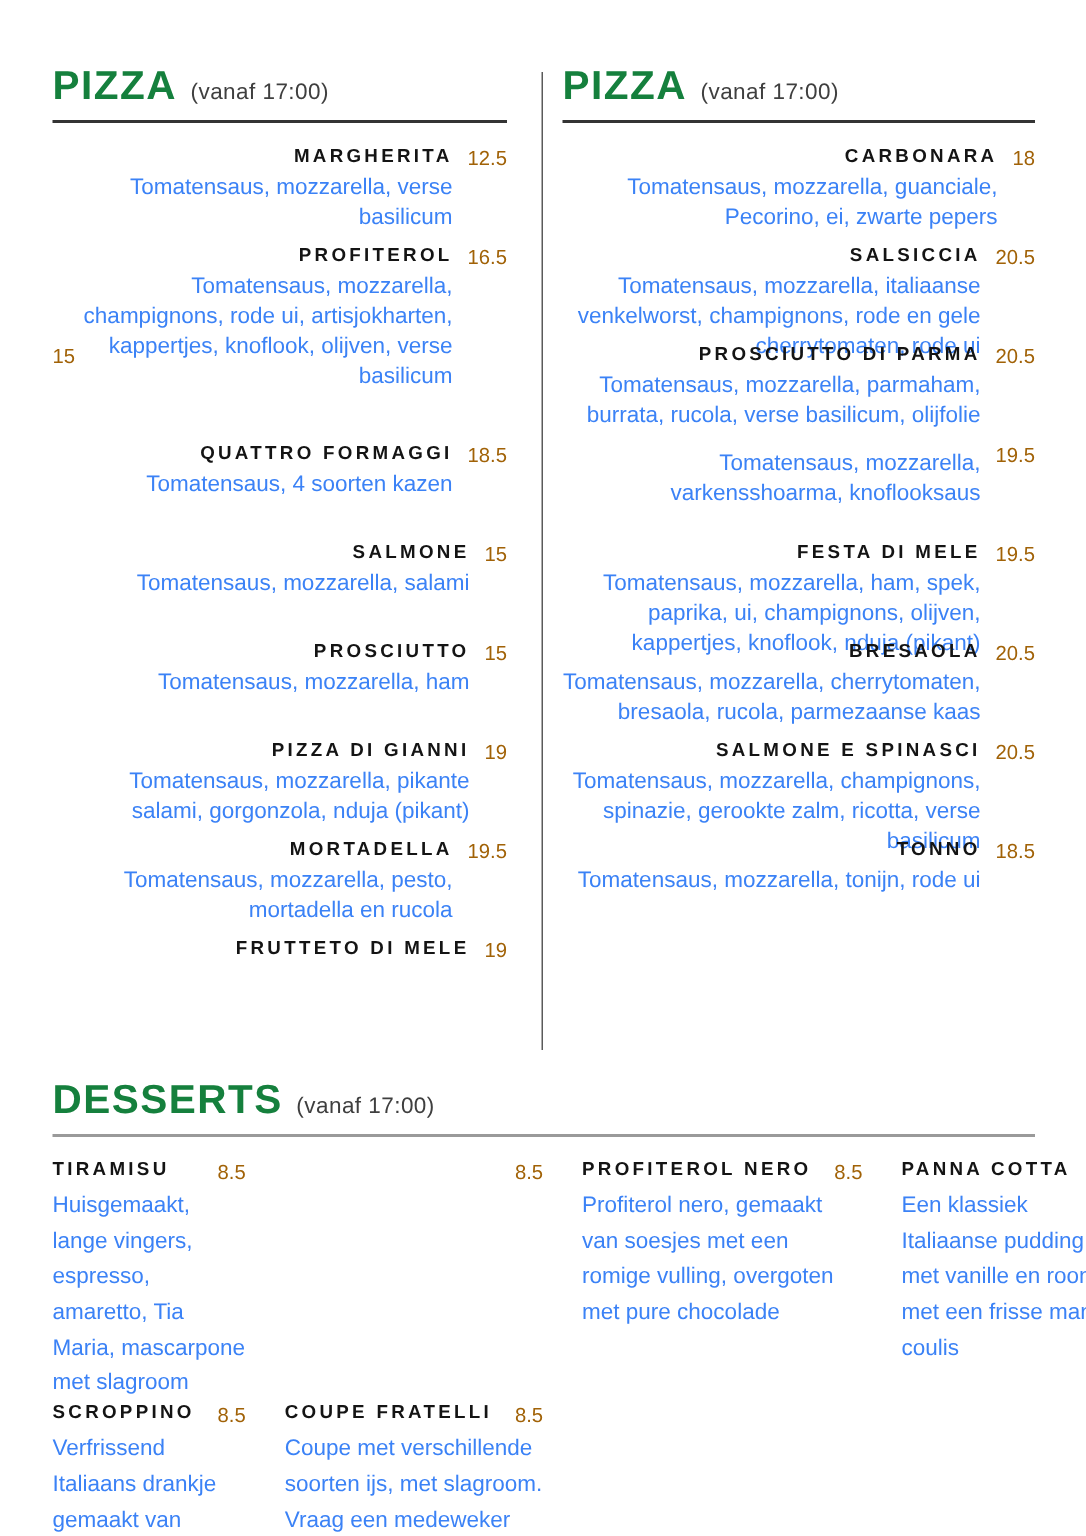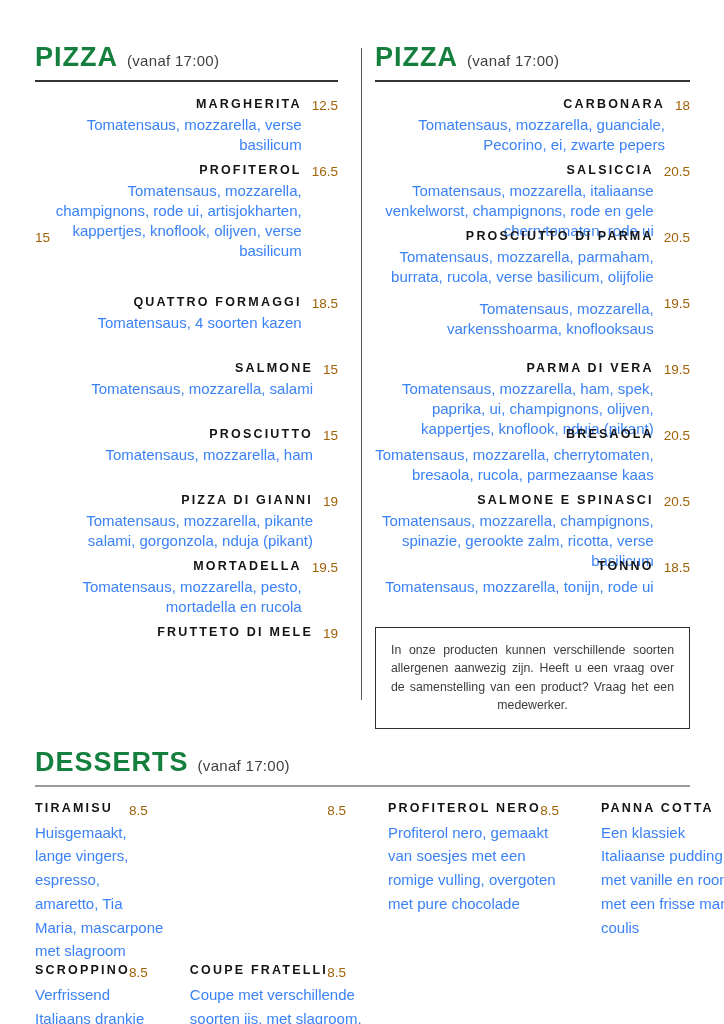"PARMA DI VERA" div.item-name { text: PARMA DI VERA -> FESTA DI MELE }
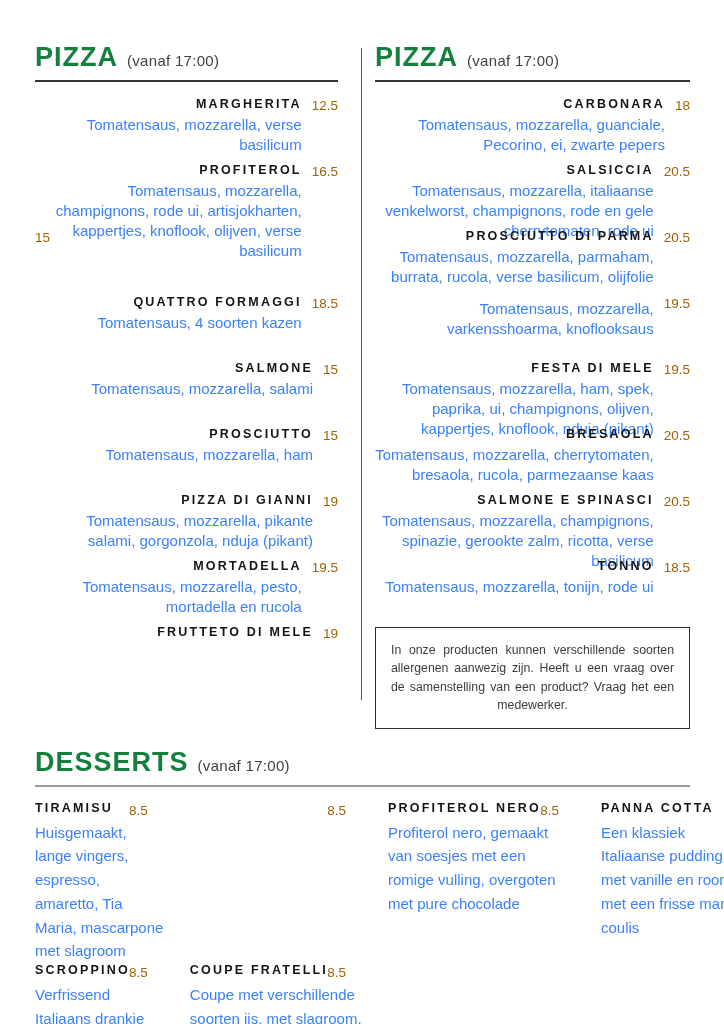"In onze producten kunnen verschillende" div.allergen-box { html: <div>In onze producten kunnen verschillende soorten allergenen aanwezig zijn. Heeft u een vraag over de samenstelling van een product? Vraag het een medewerker.</div> -> none }
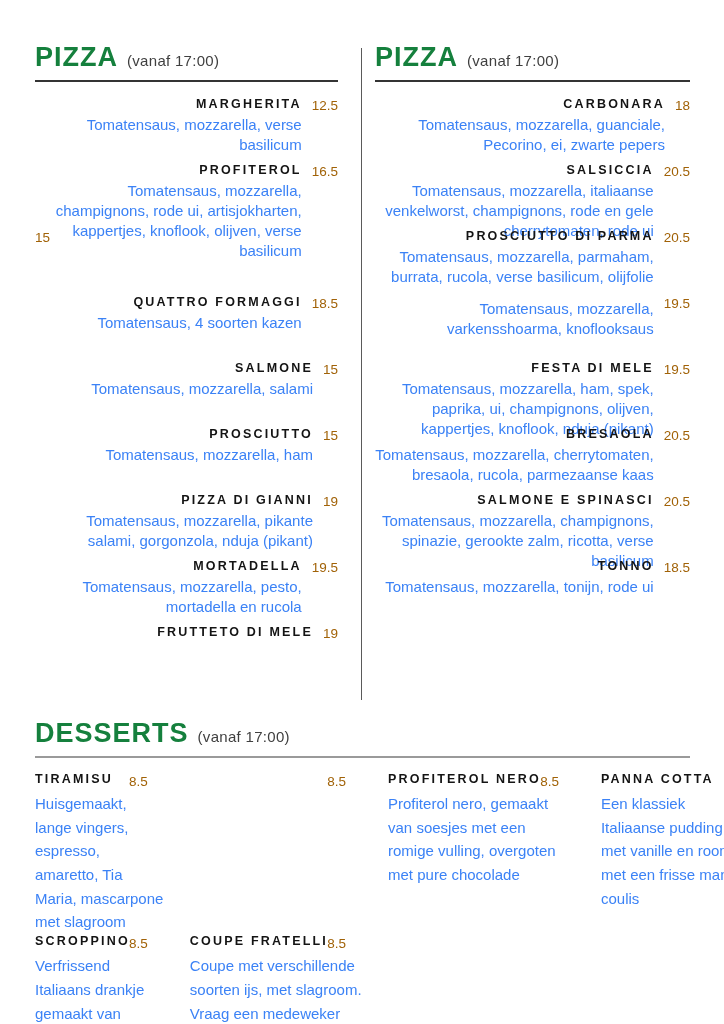"8.5" .dessert-item .item-price { right: 16px -> 0 }
